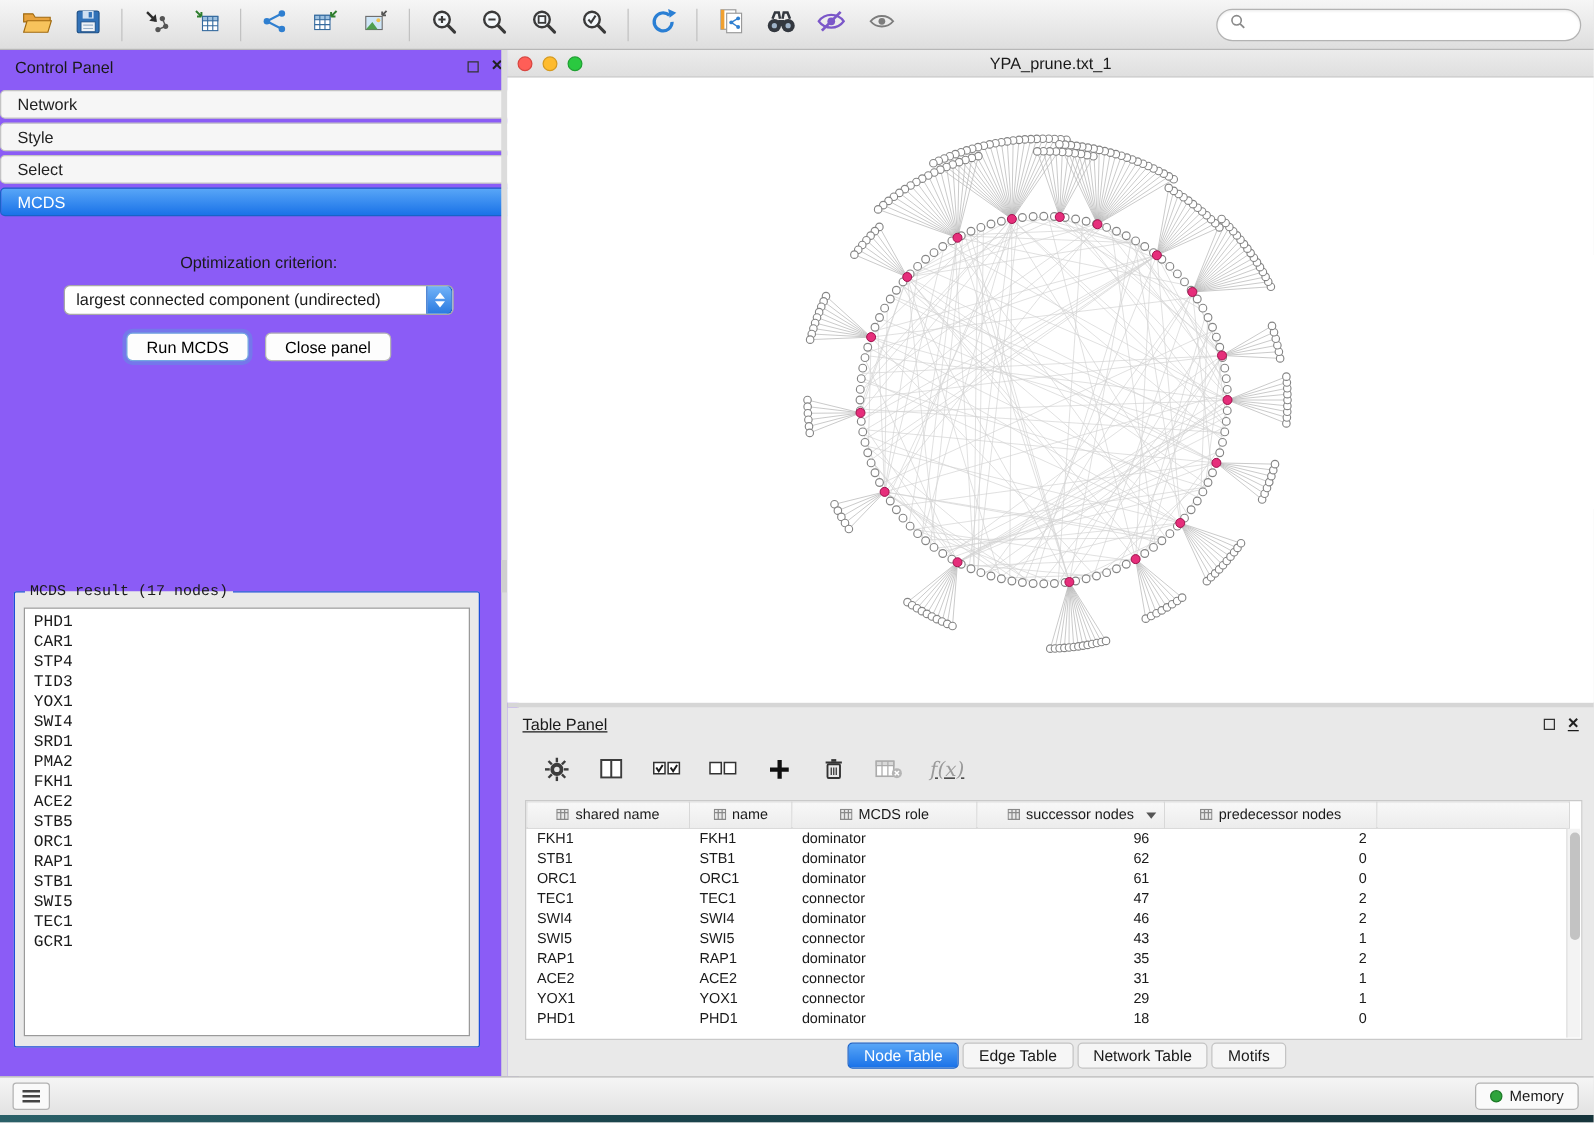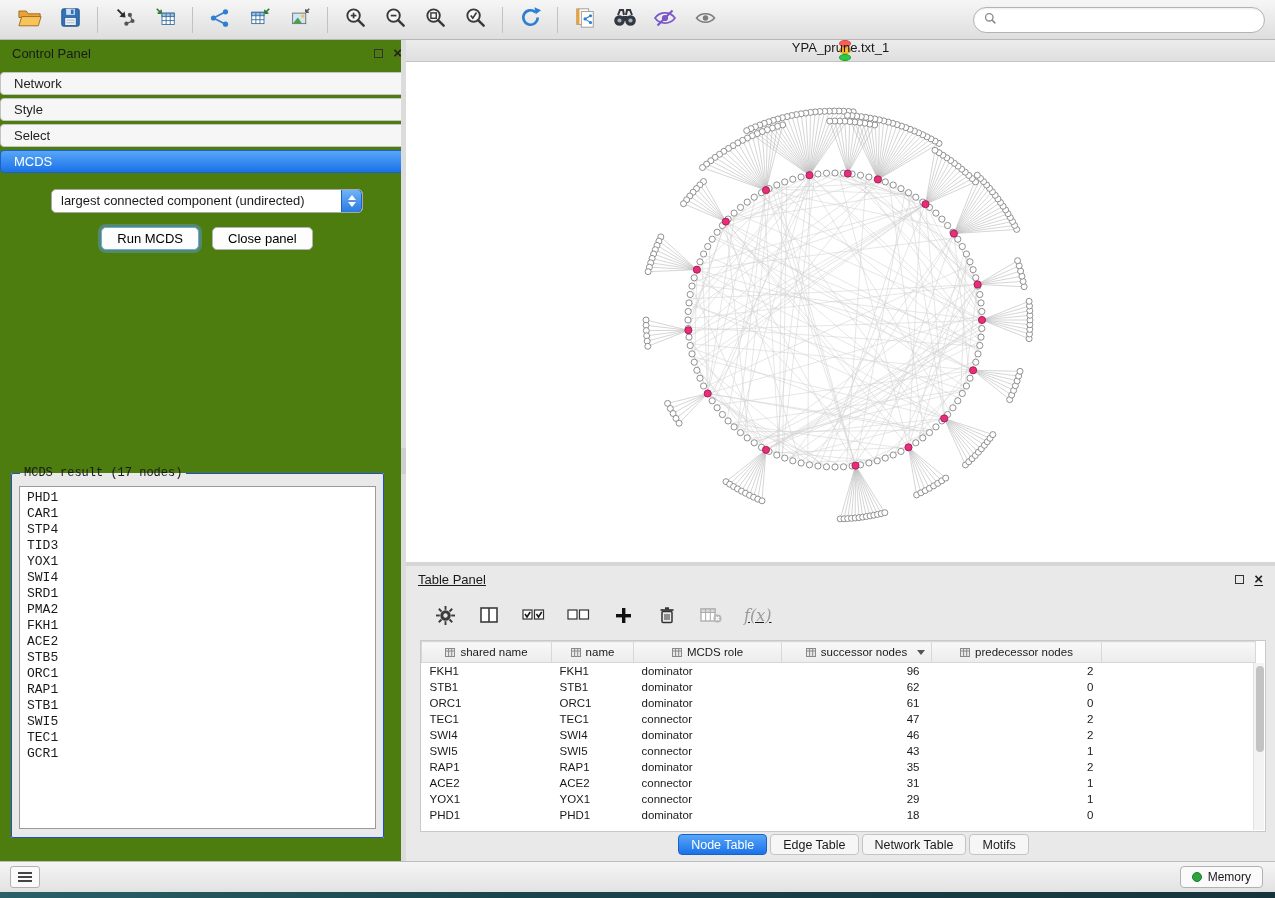"Control Panel" #control-panel { background: #4d7c0f -> #8b5cf6 }
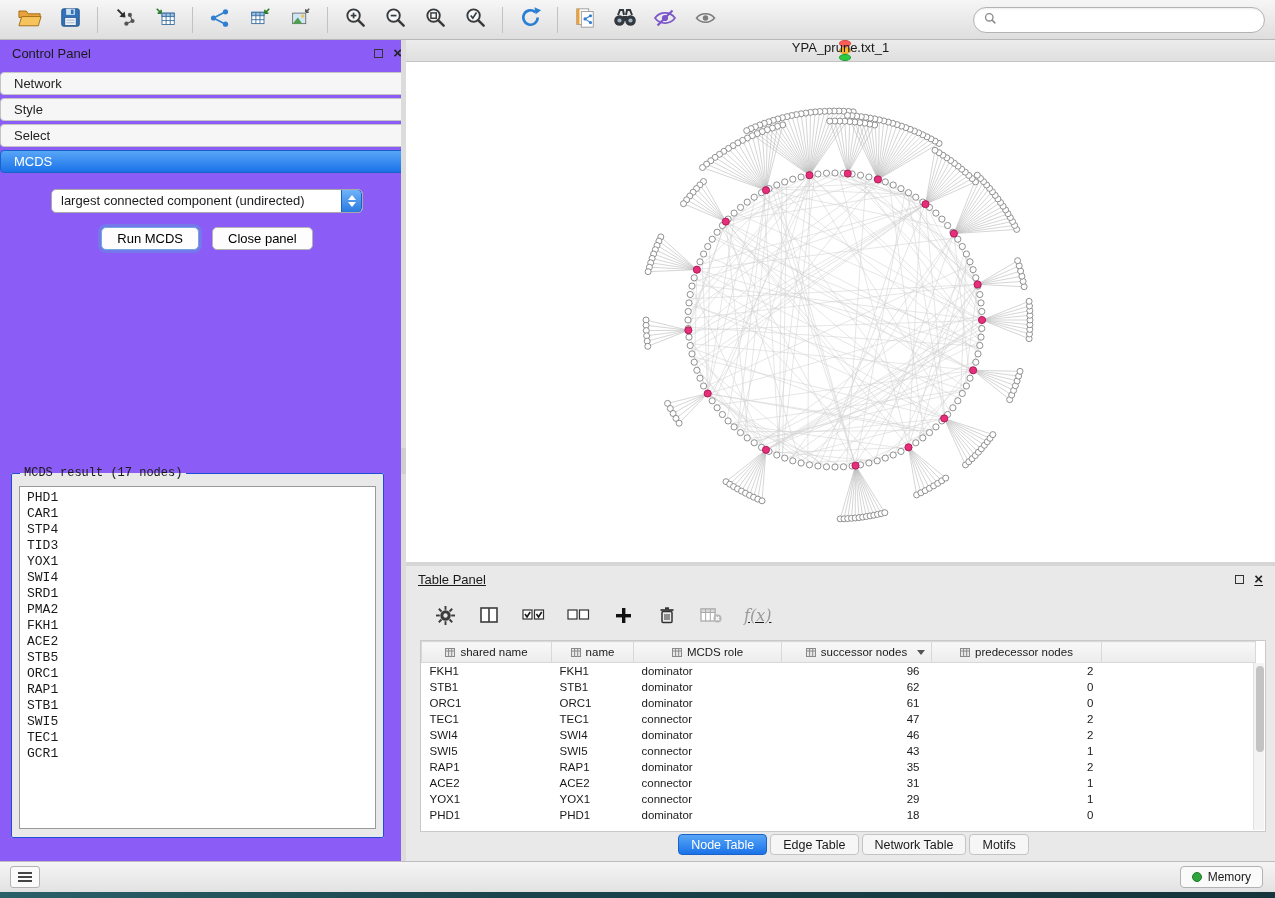"YPA_prune.txt_1" #network-titlebar { flex-direction: column -> none }
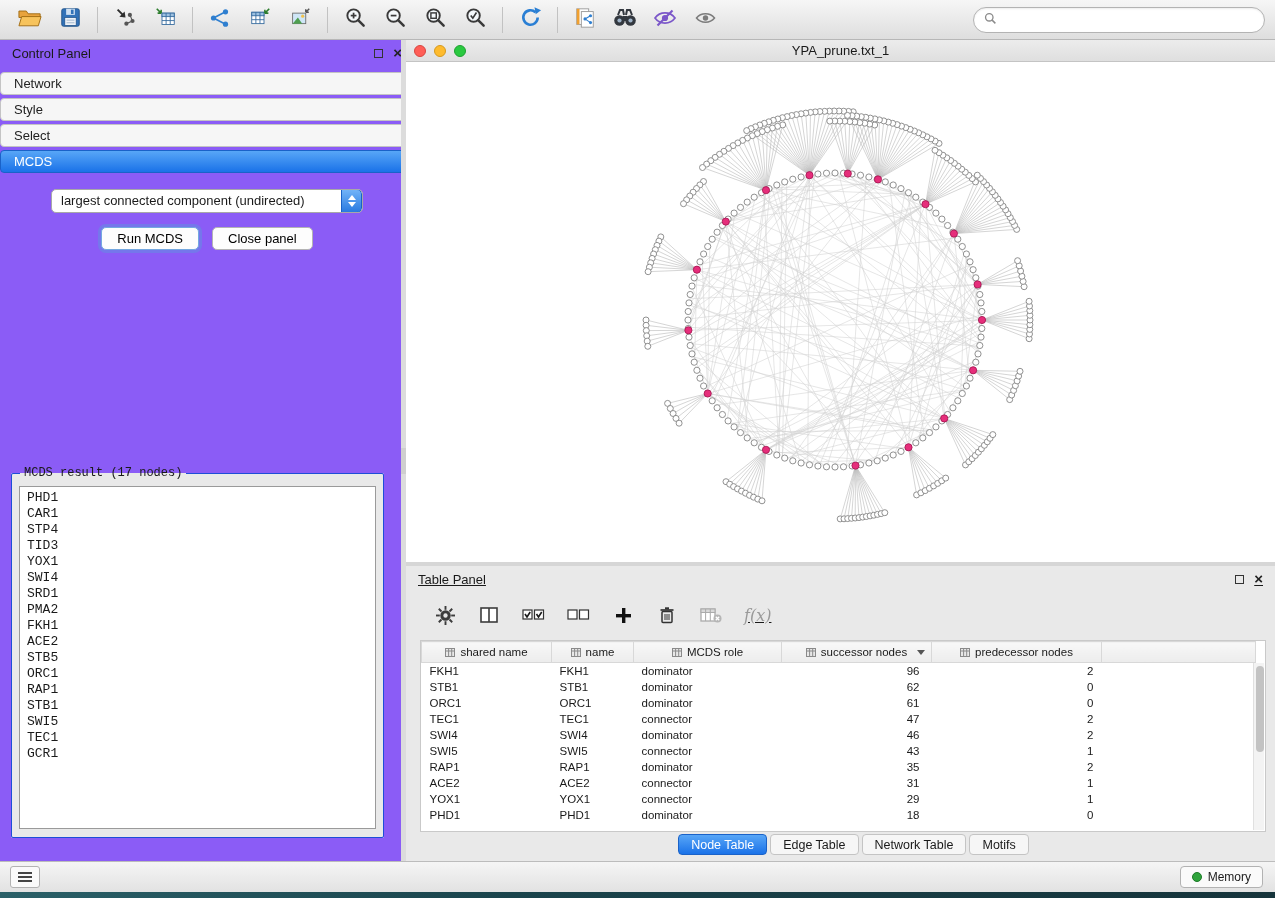"Optimization criterion:" div { html: none -> <div>Optimization criterion:</div> }
